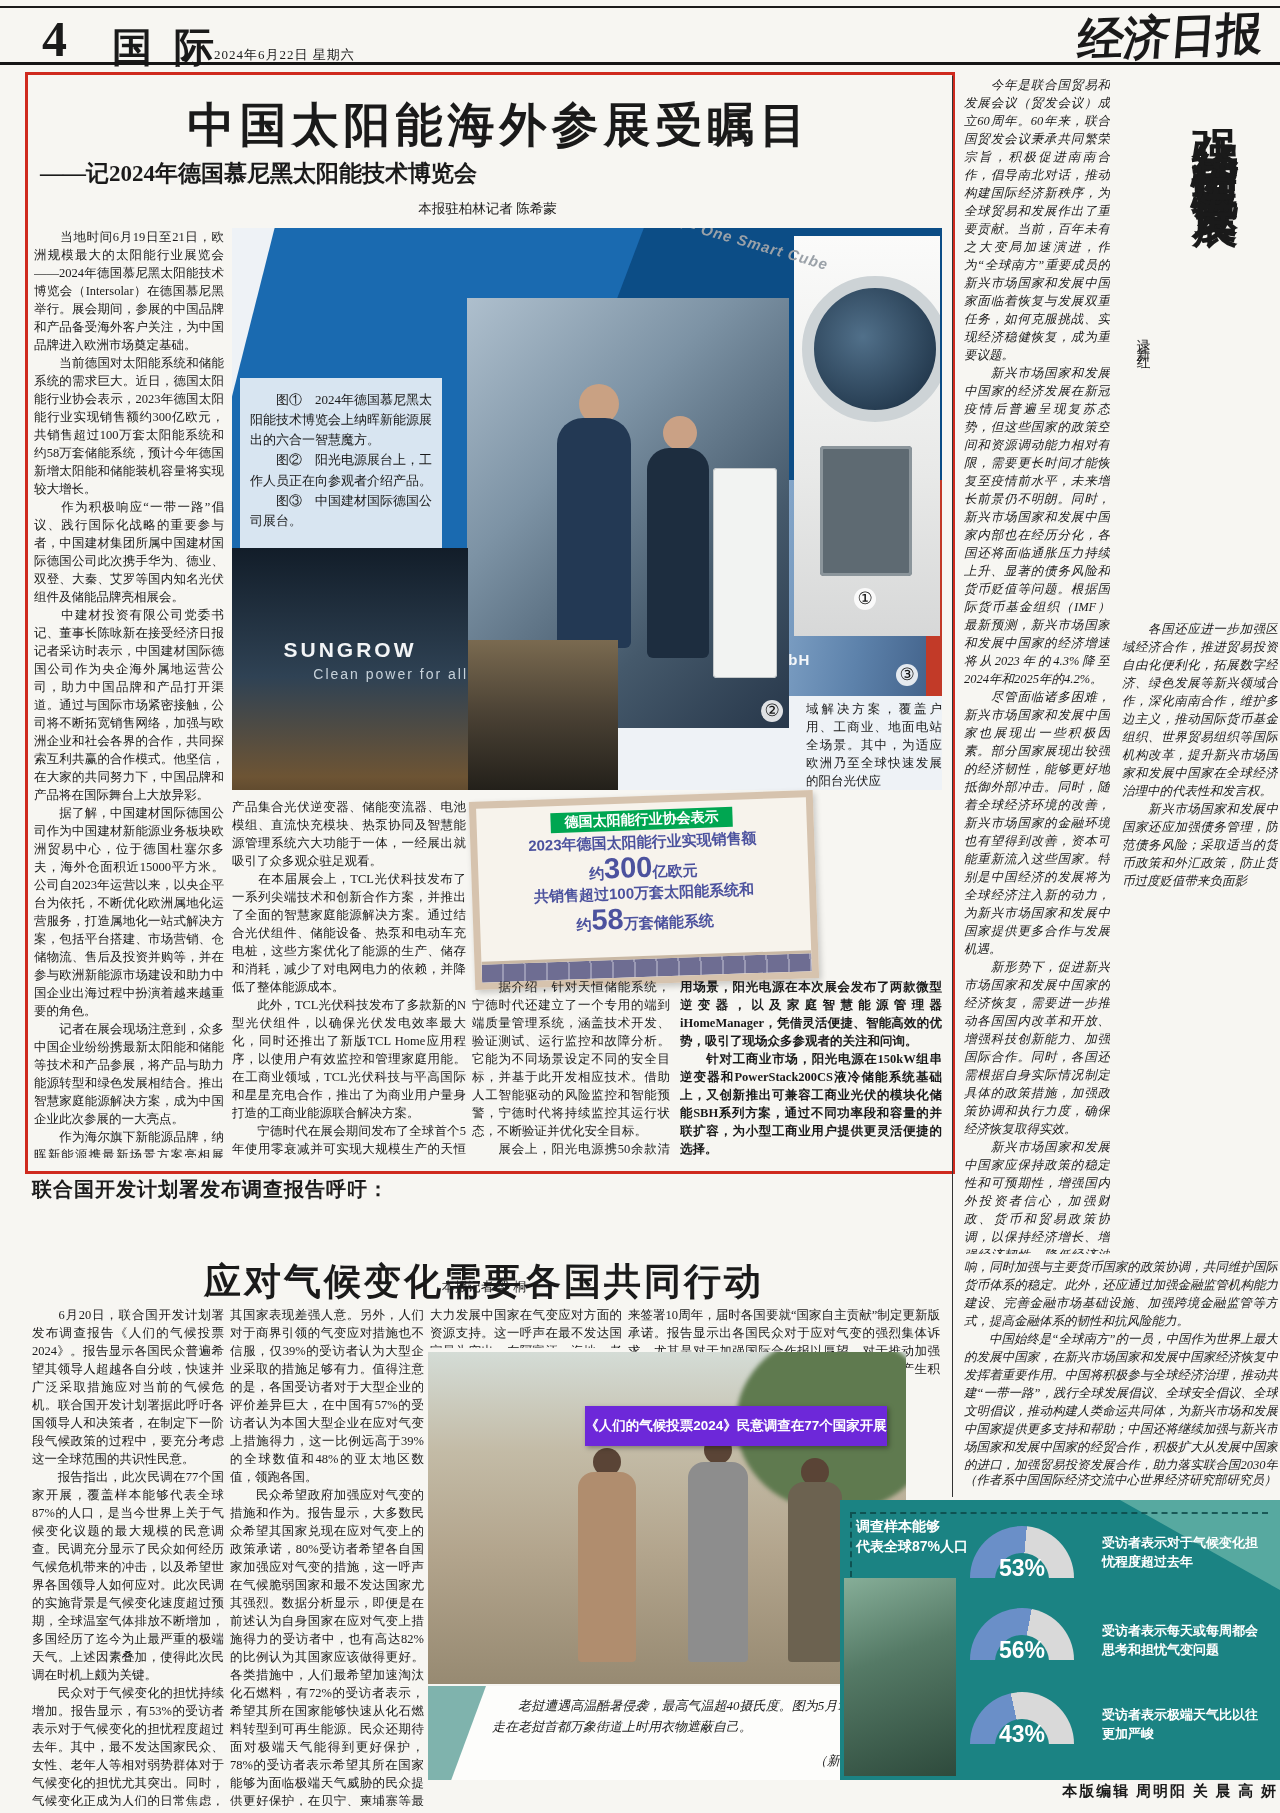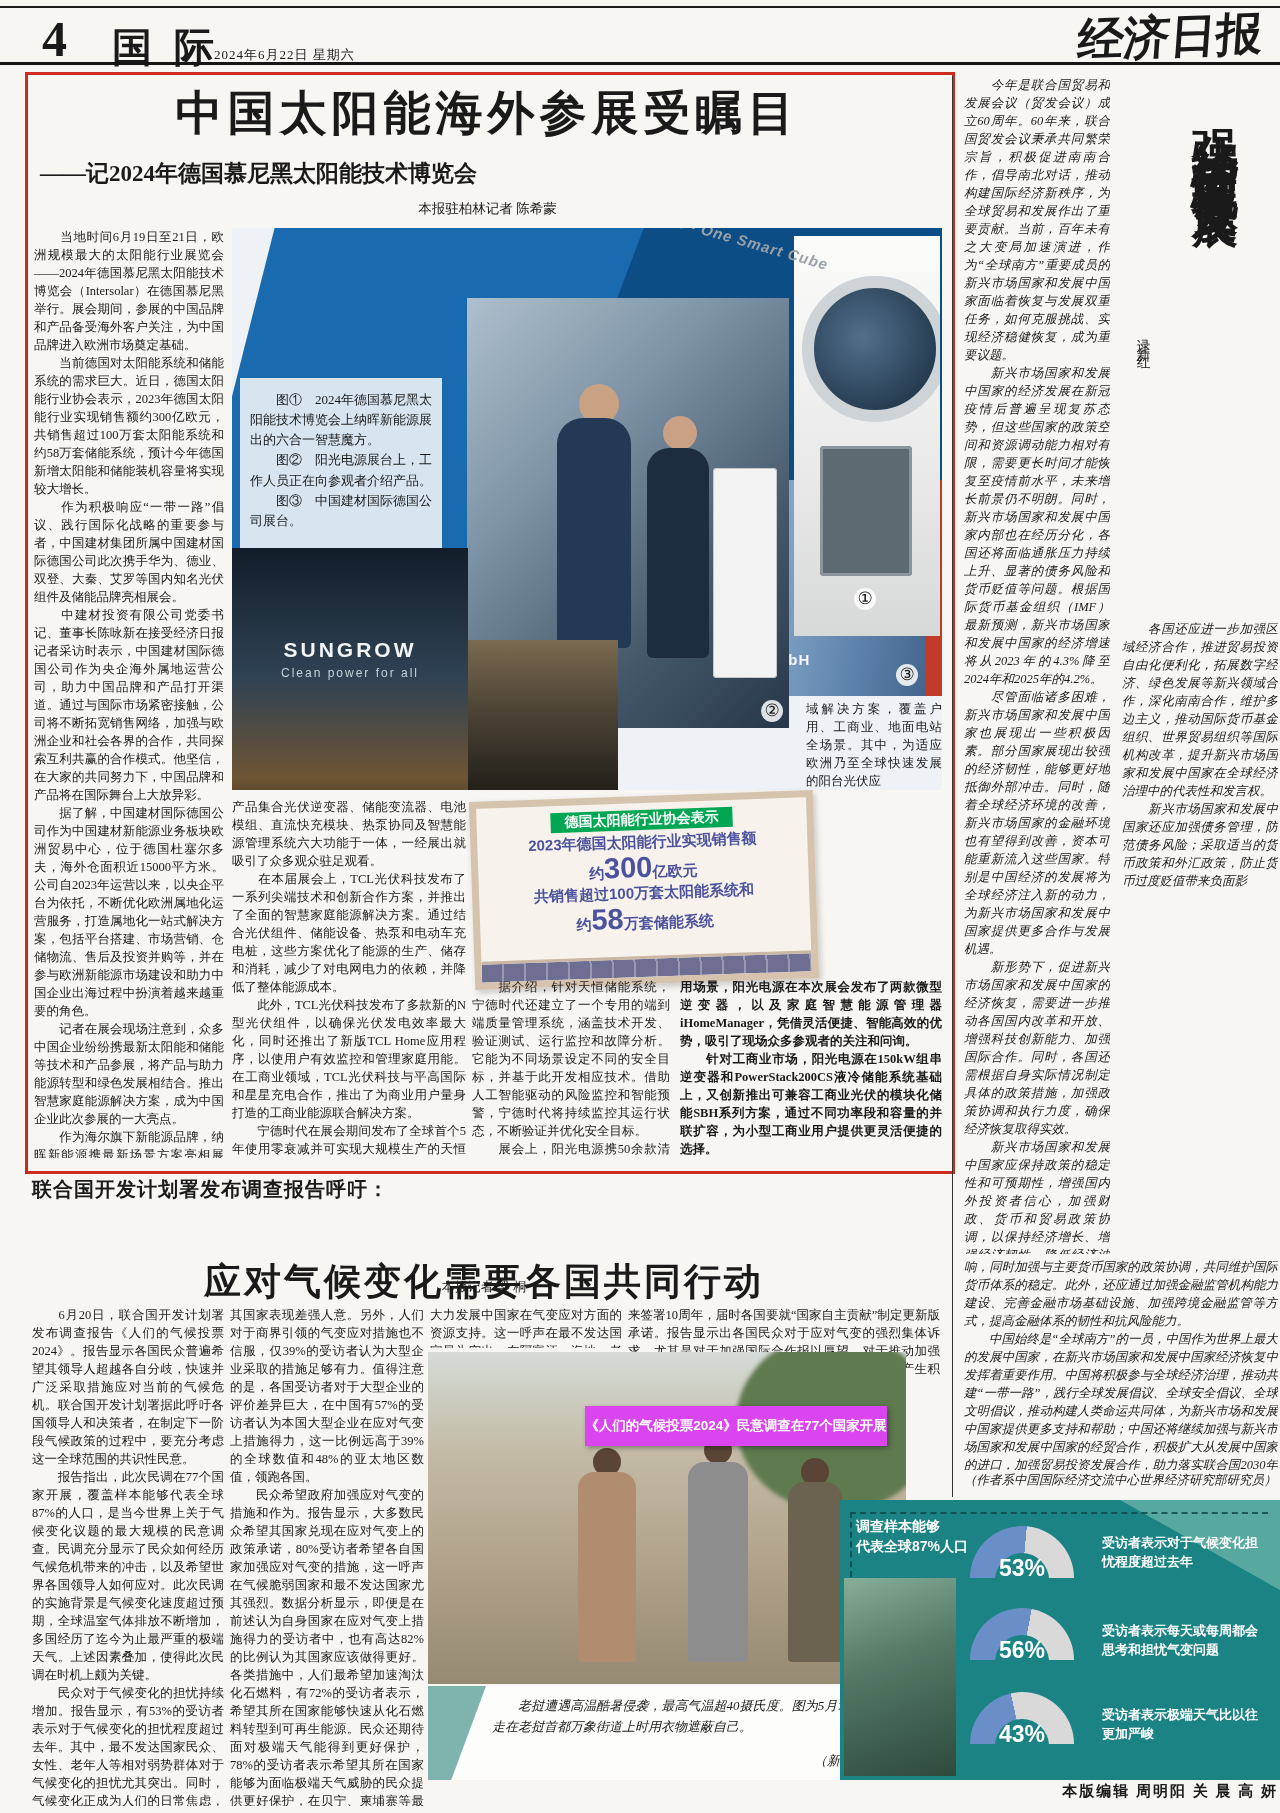"中国太阳能海外参展受瞩目" h1.abs { margin: 0 -> 12px }
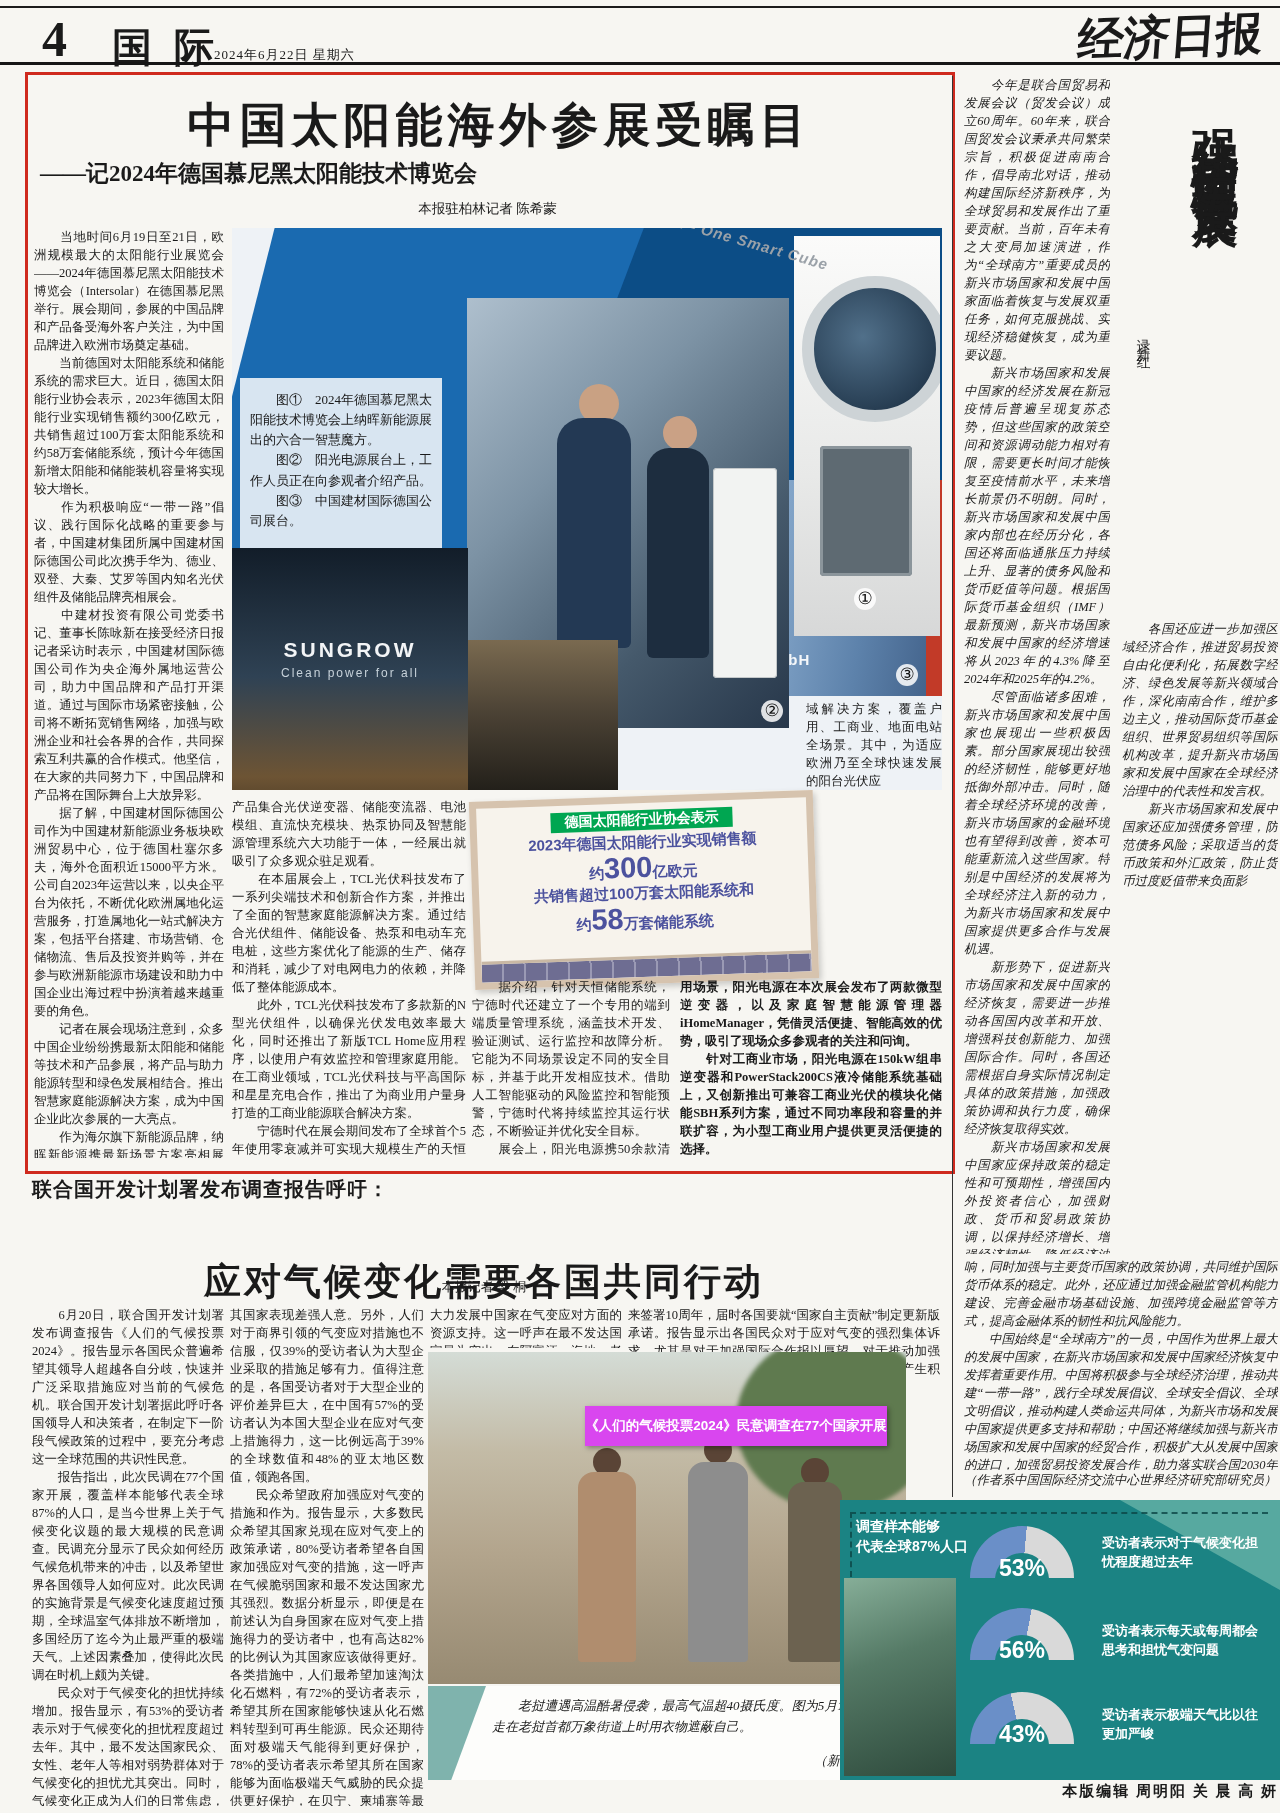"Clean power for all" .sungrow-tag { font-size: 12px -> 14px; text-align: center -> right }
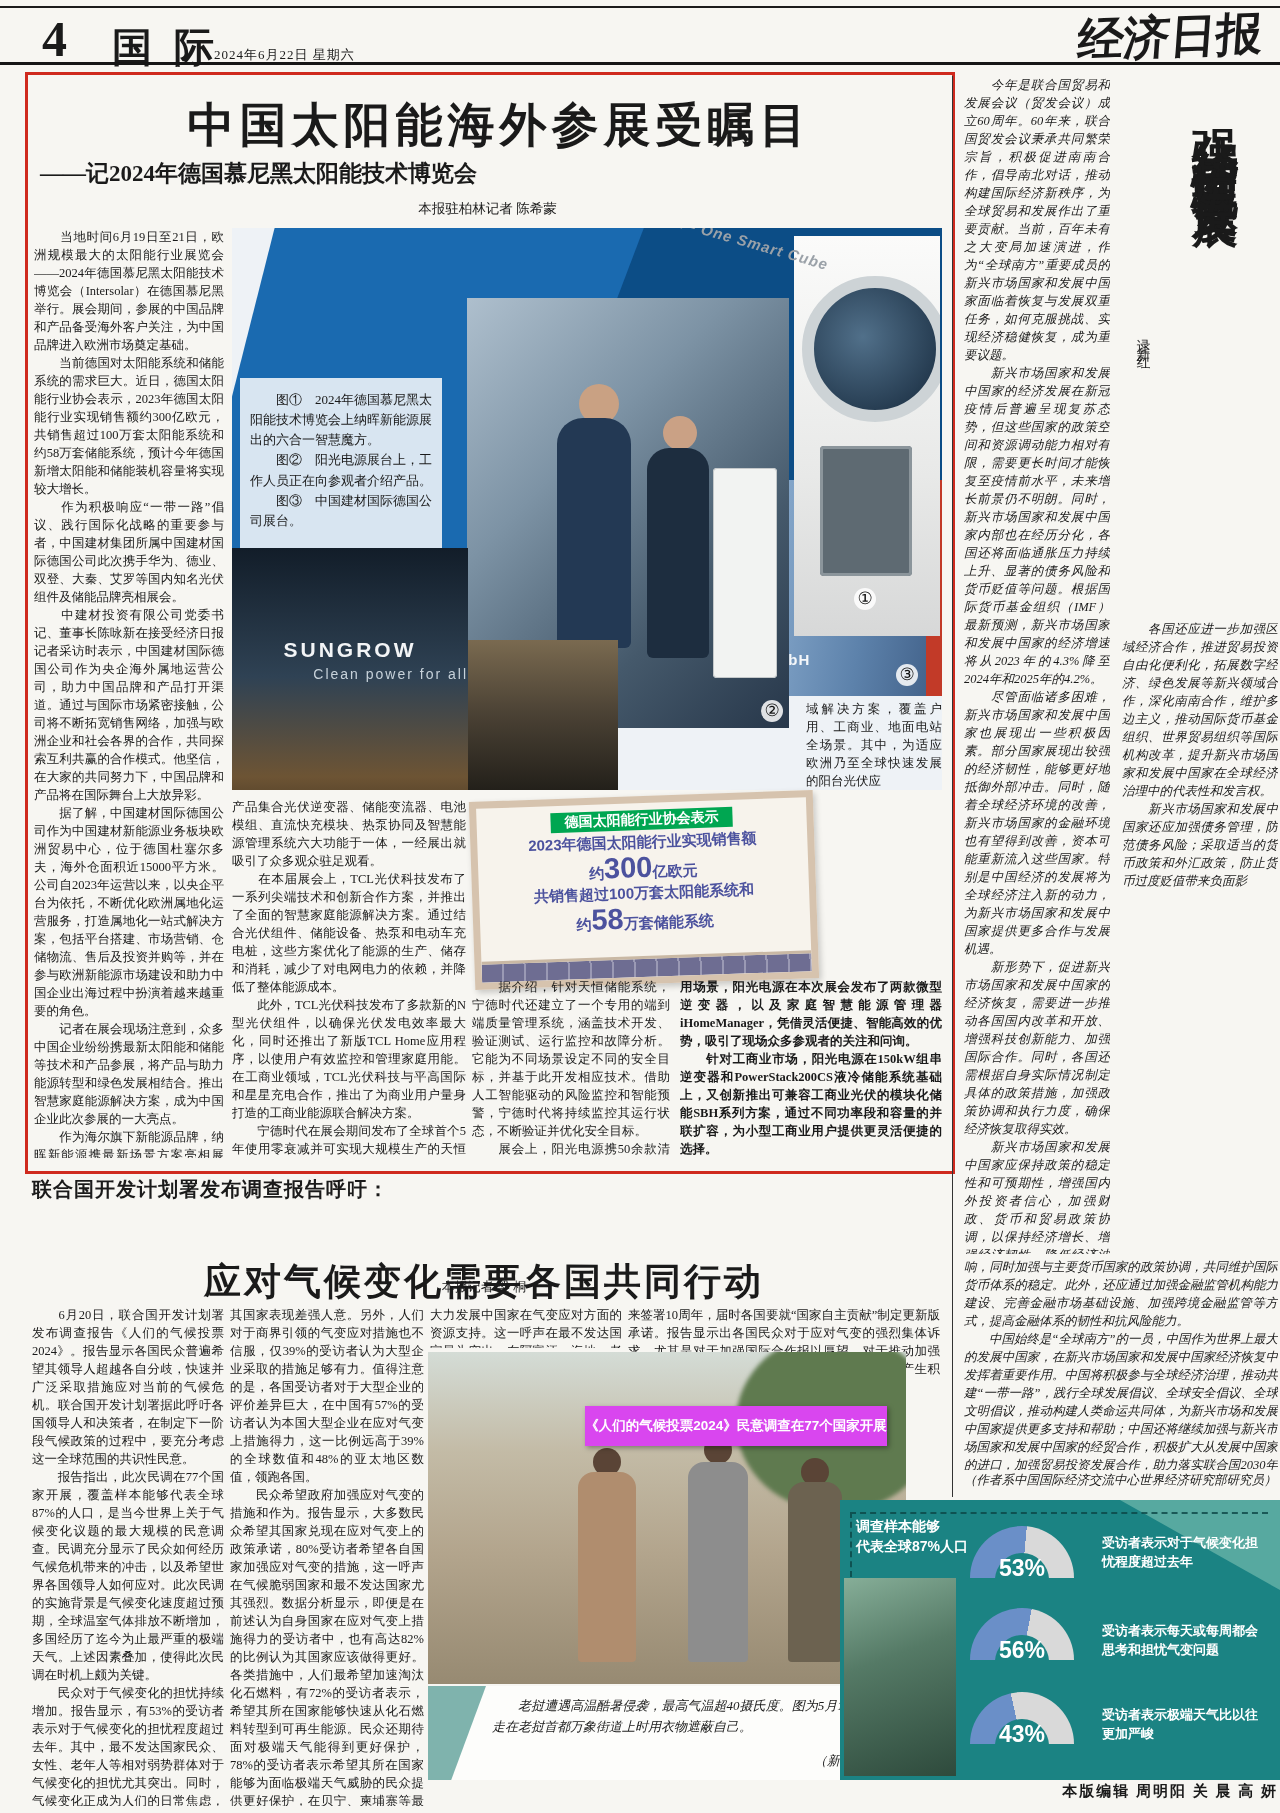"《人们的气候投票2024》民意调查在77个国家开展" .ribbon { background: #d946ef -> #6d28d9 }
